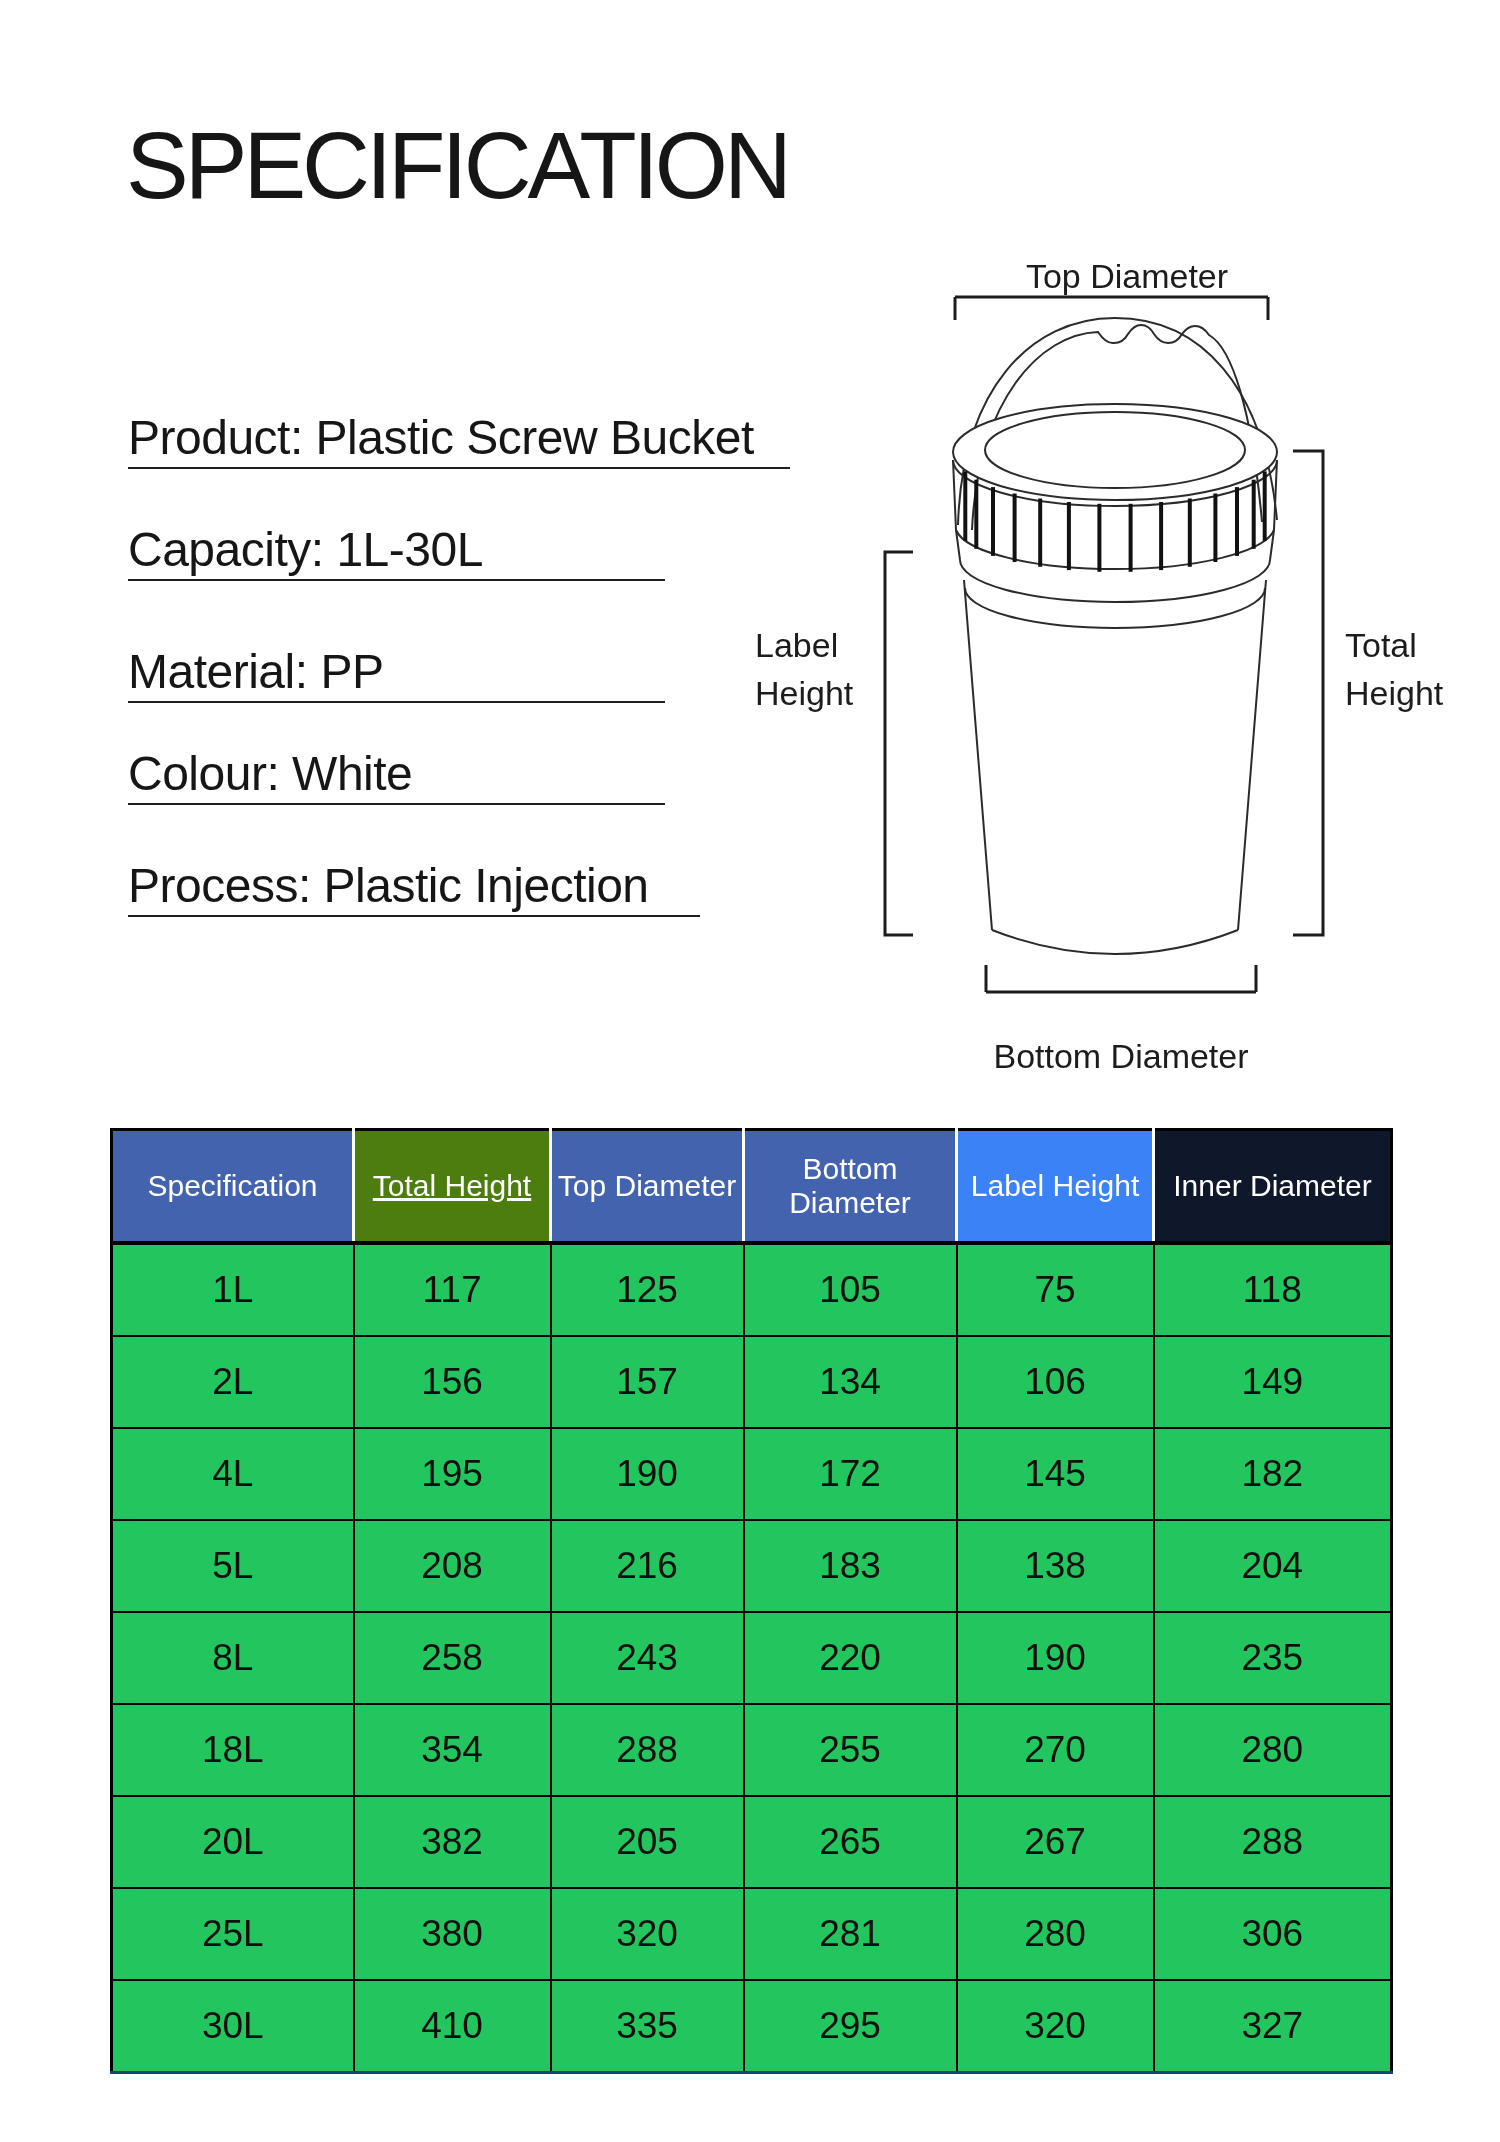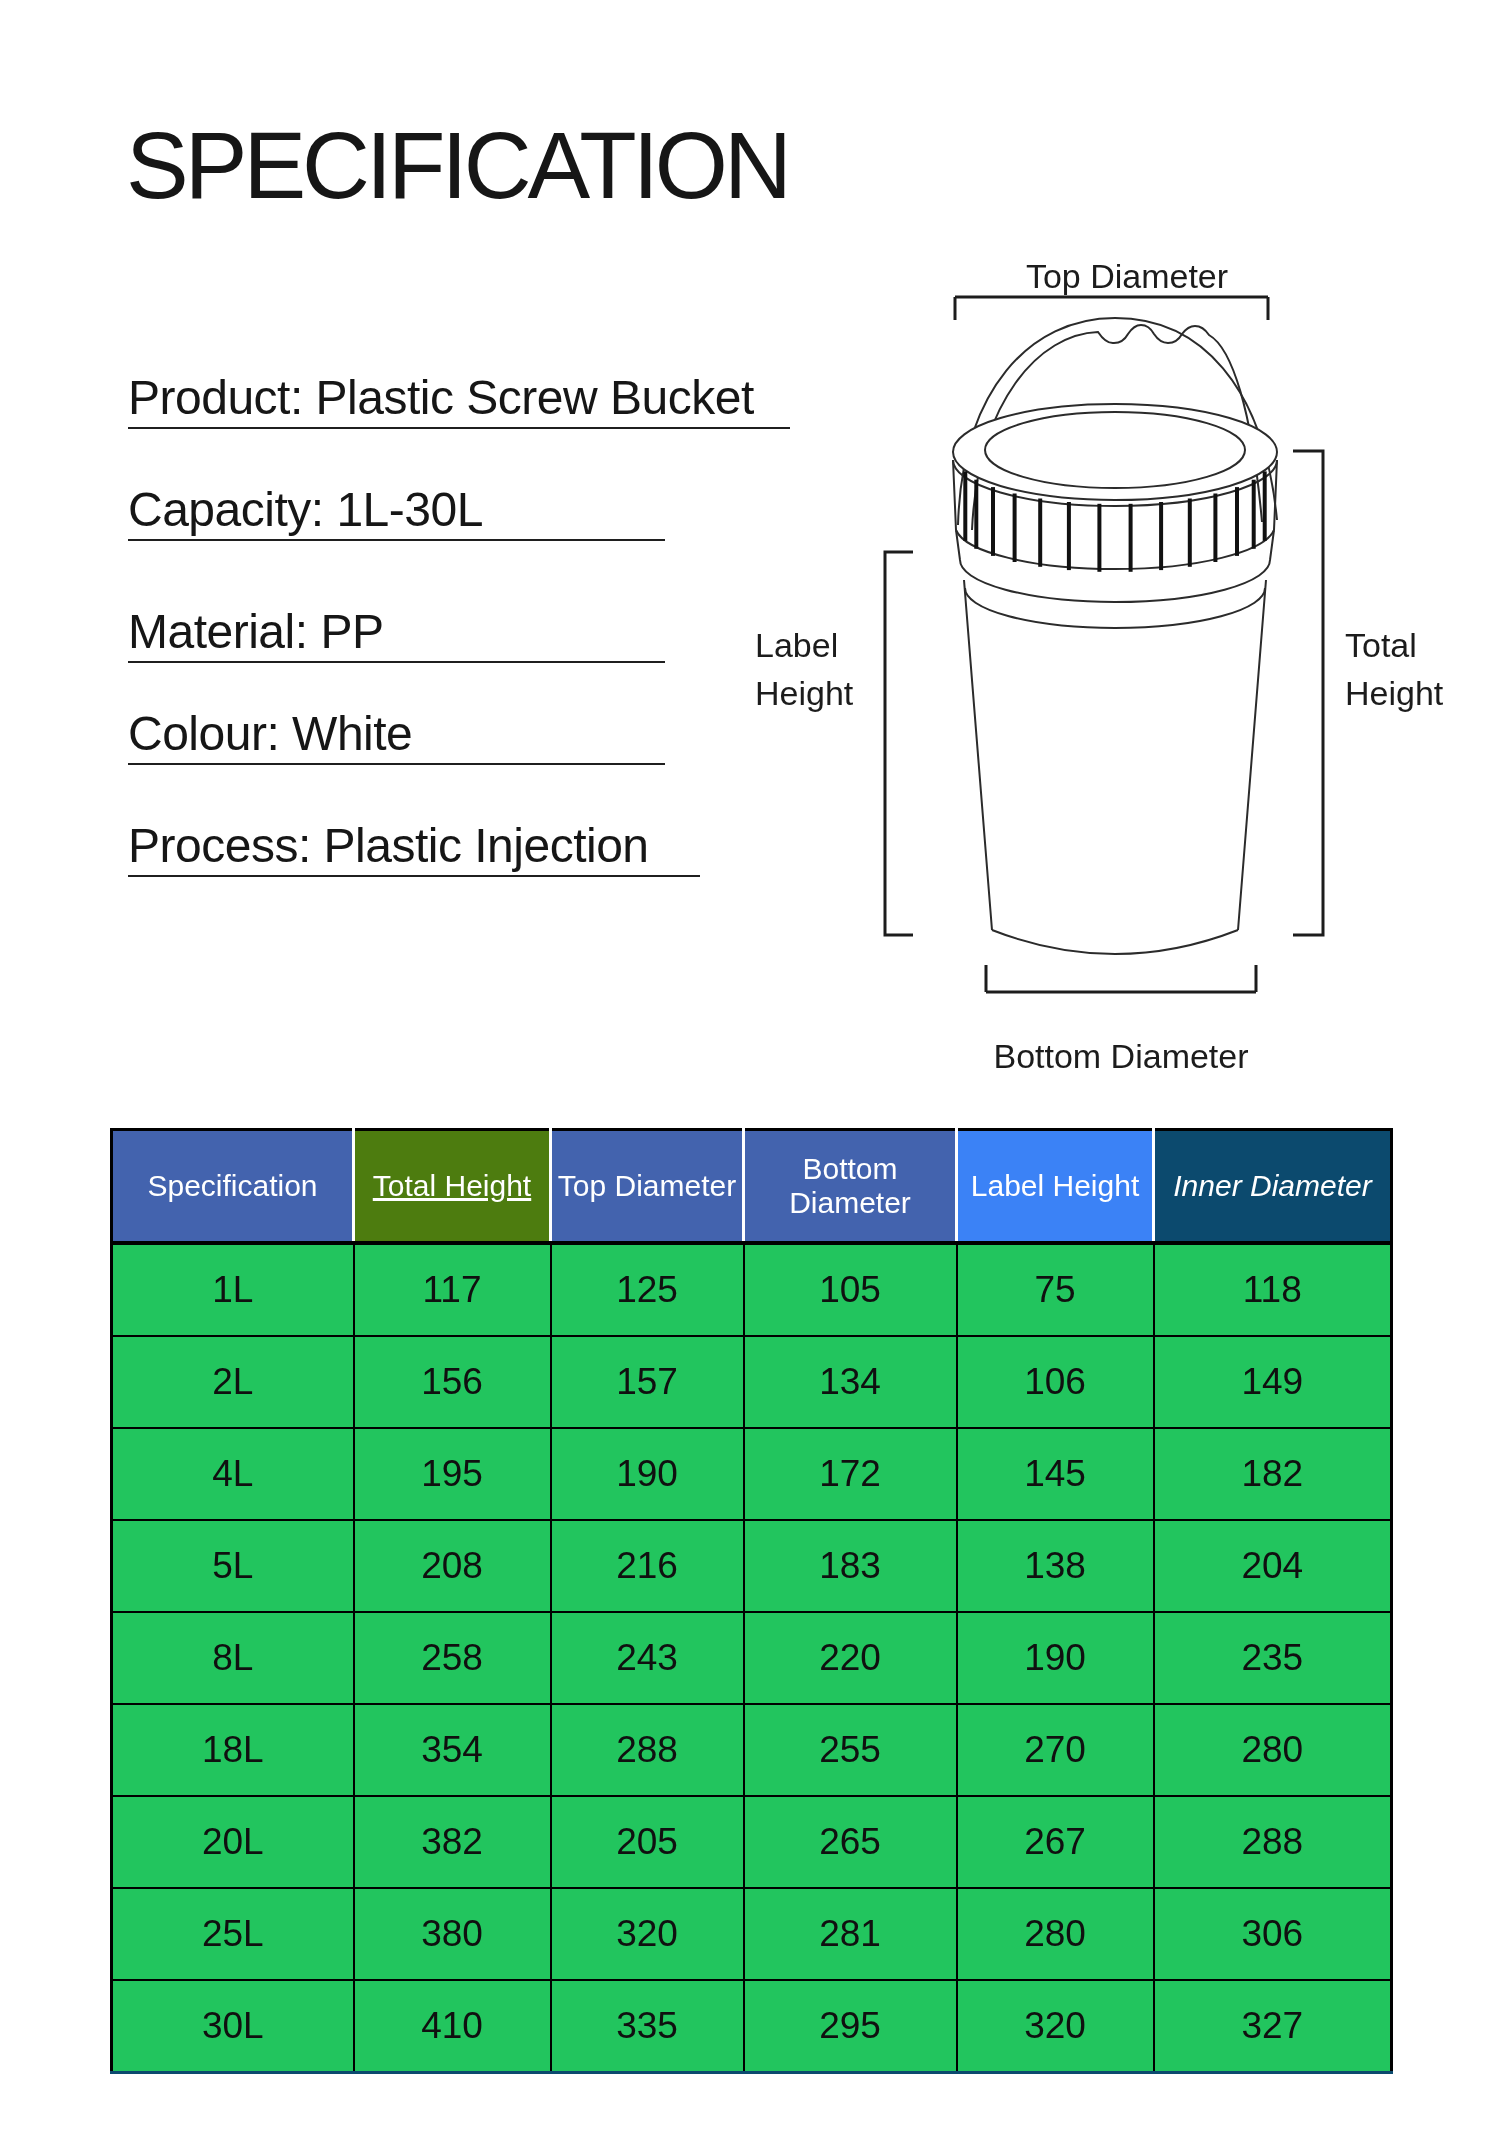"Product: Plastic Screw Bucket" .info-block .info-line { margin-top: none -> 40px }
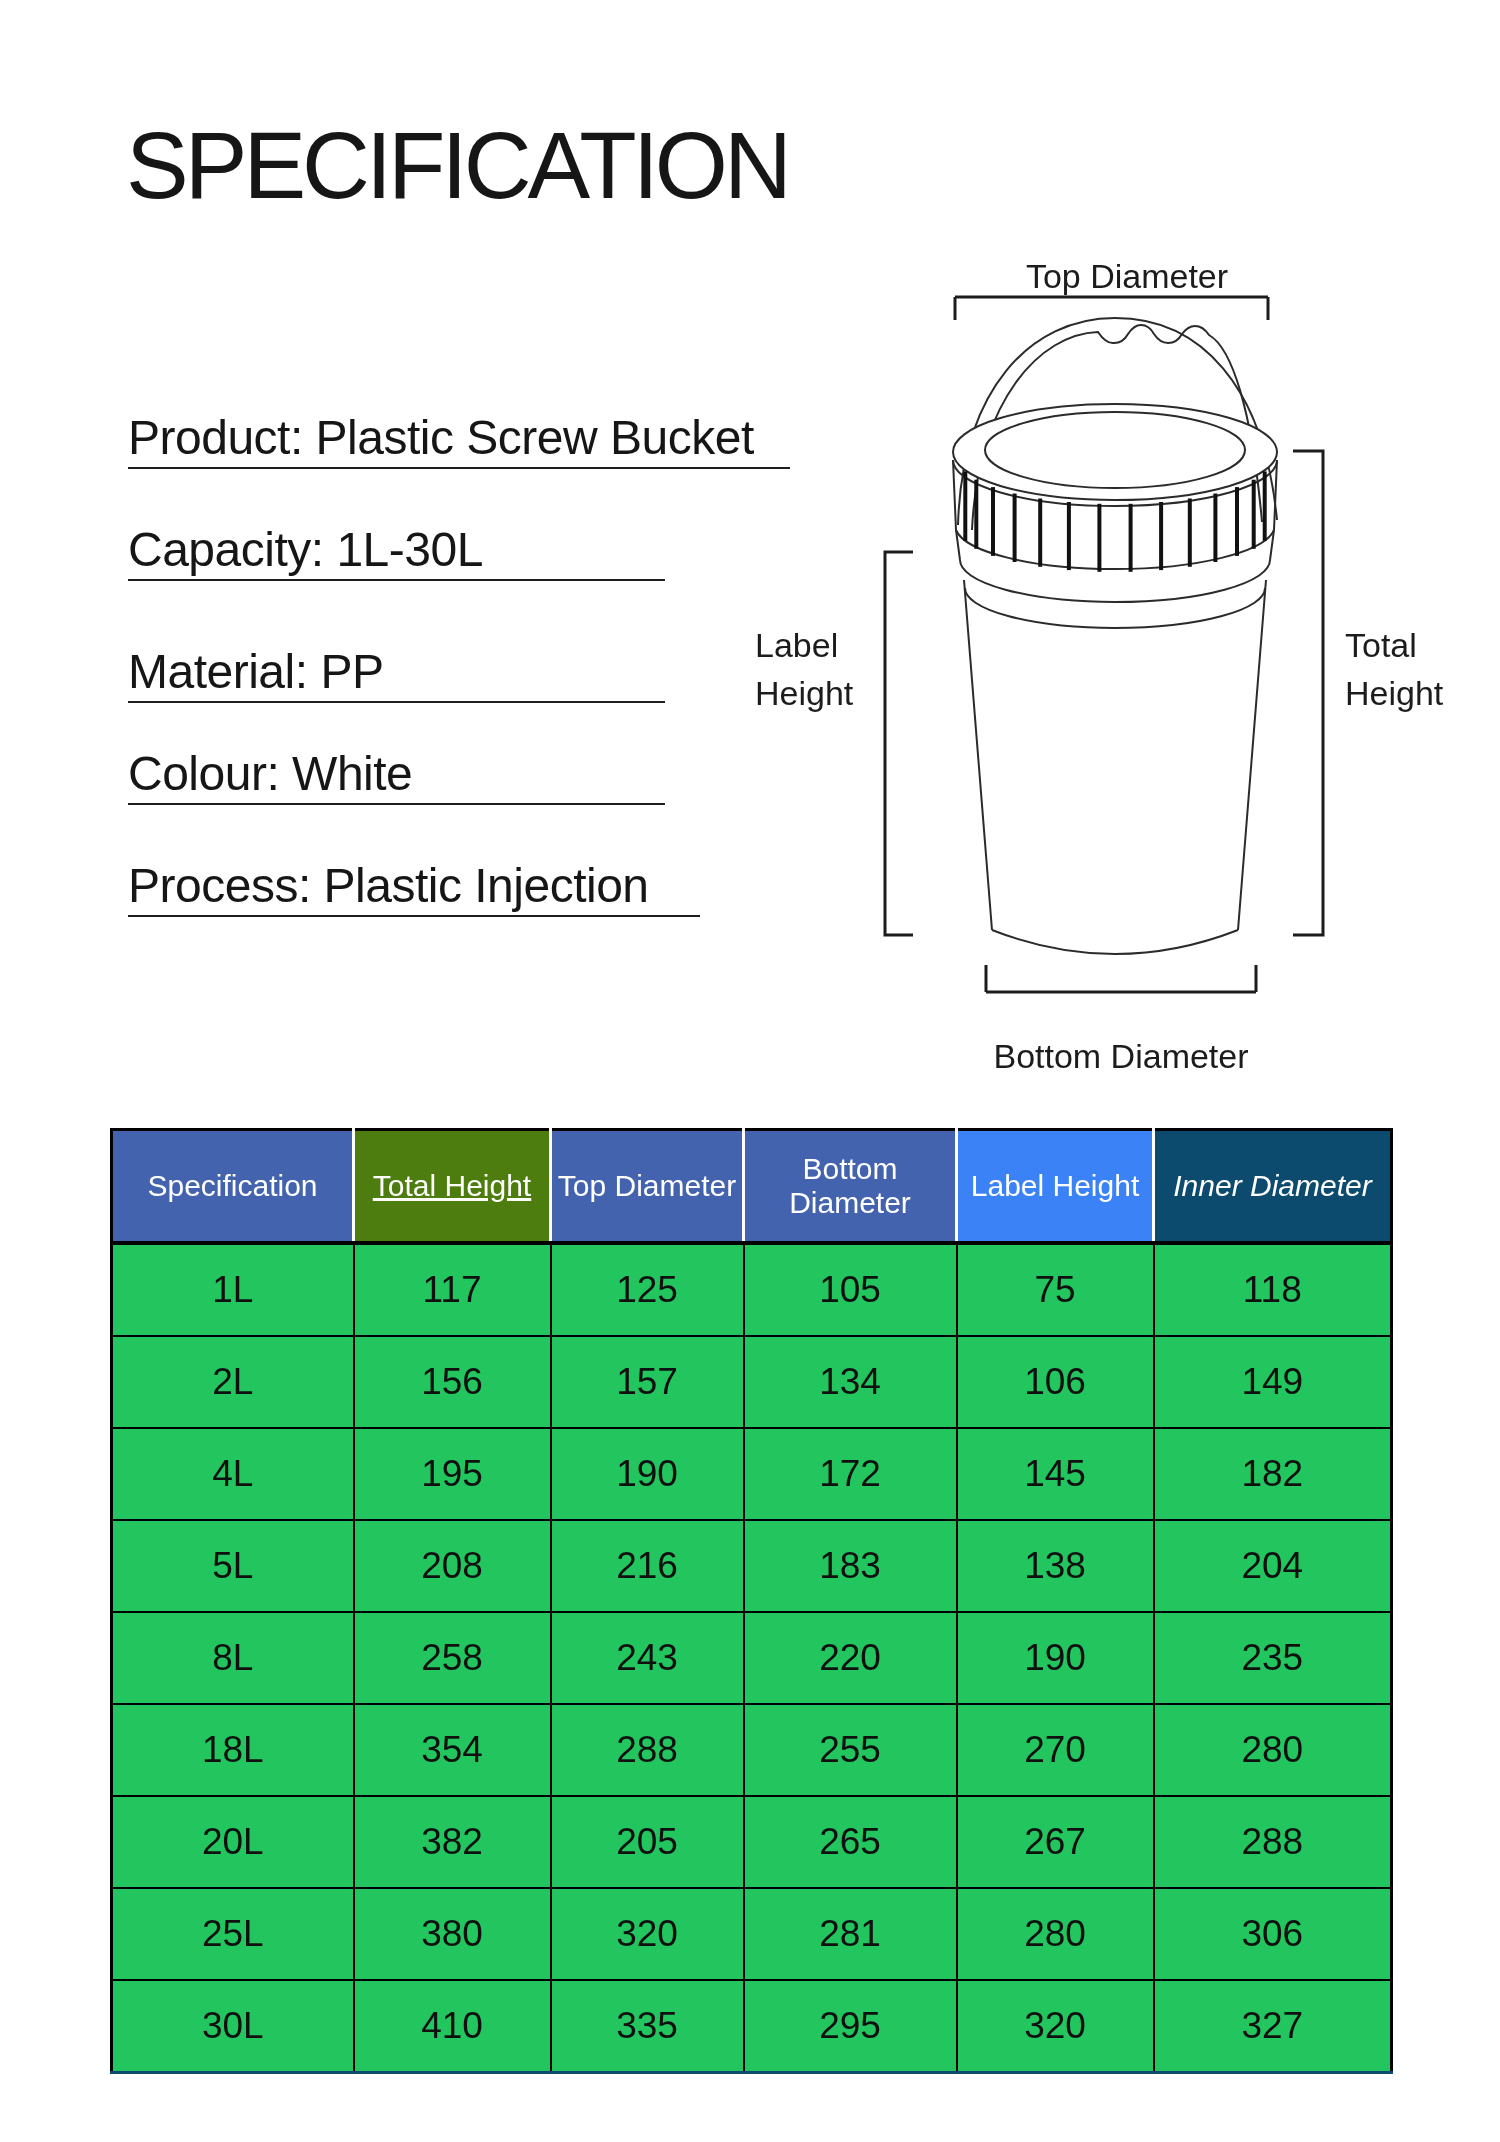"Inner Diameter" th { background: #0c4a6e -> #0f172a; font-style: italic -> none }
